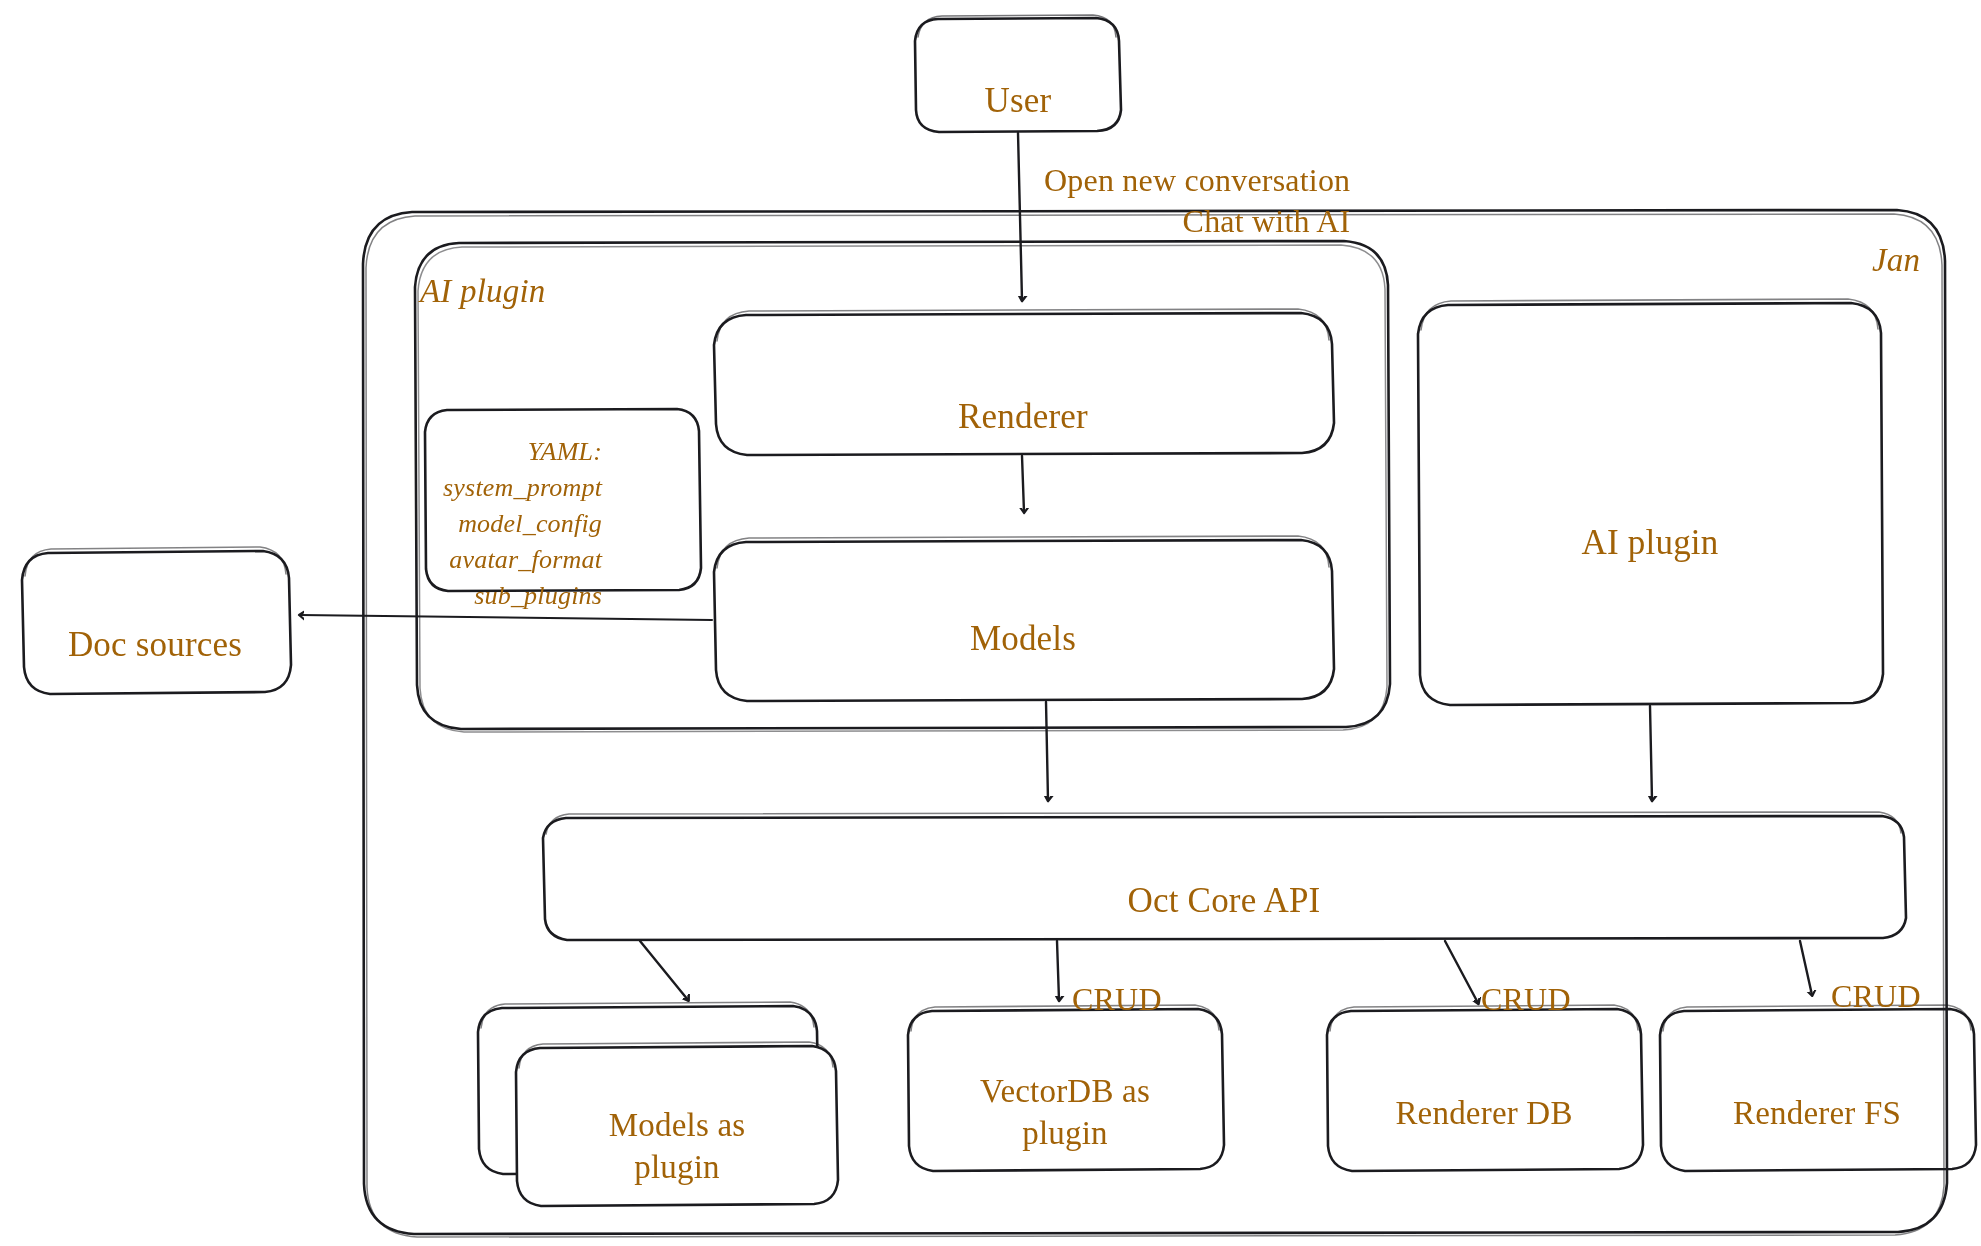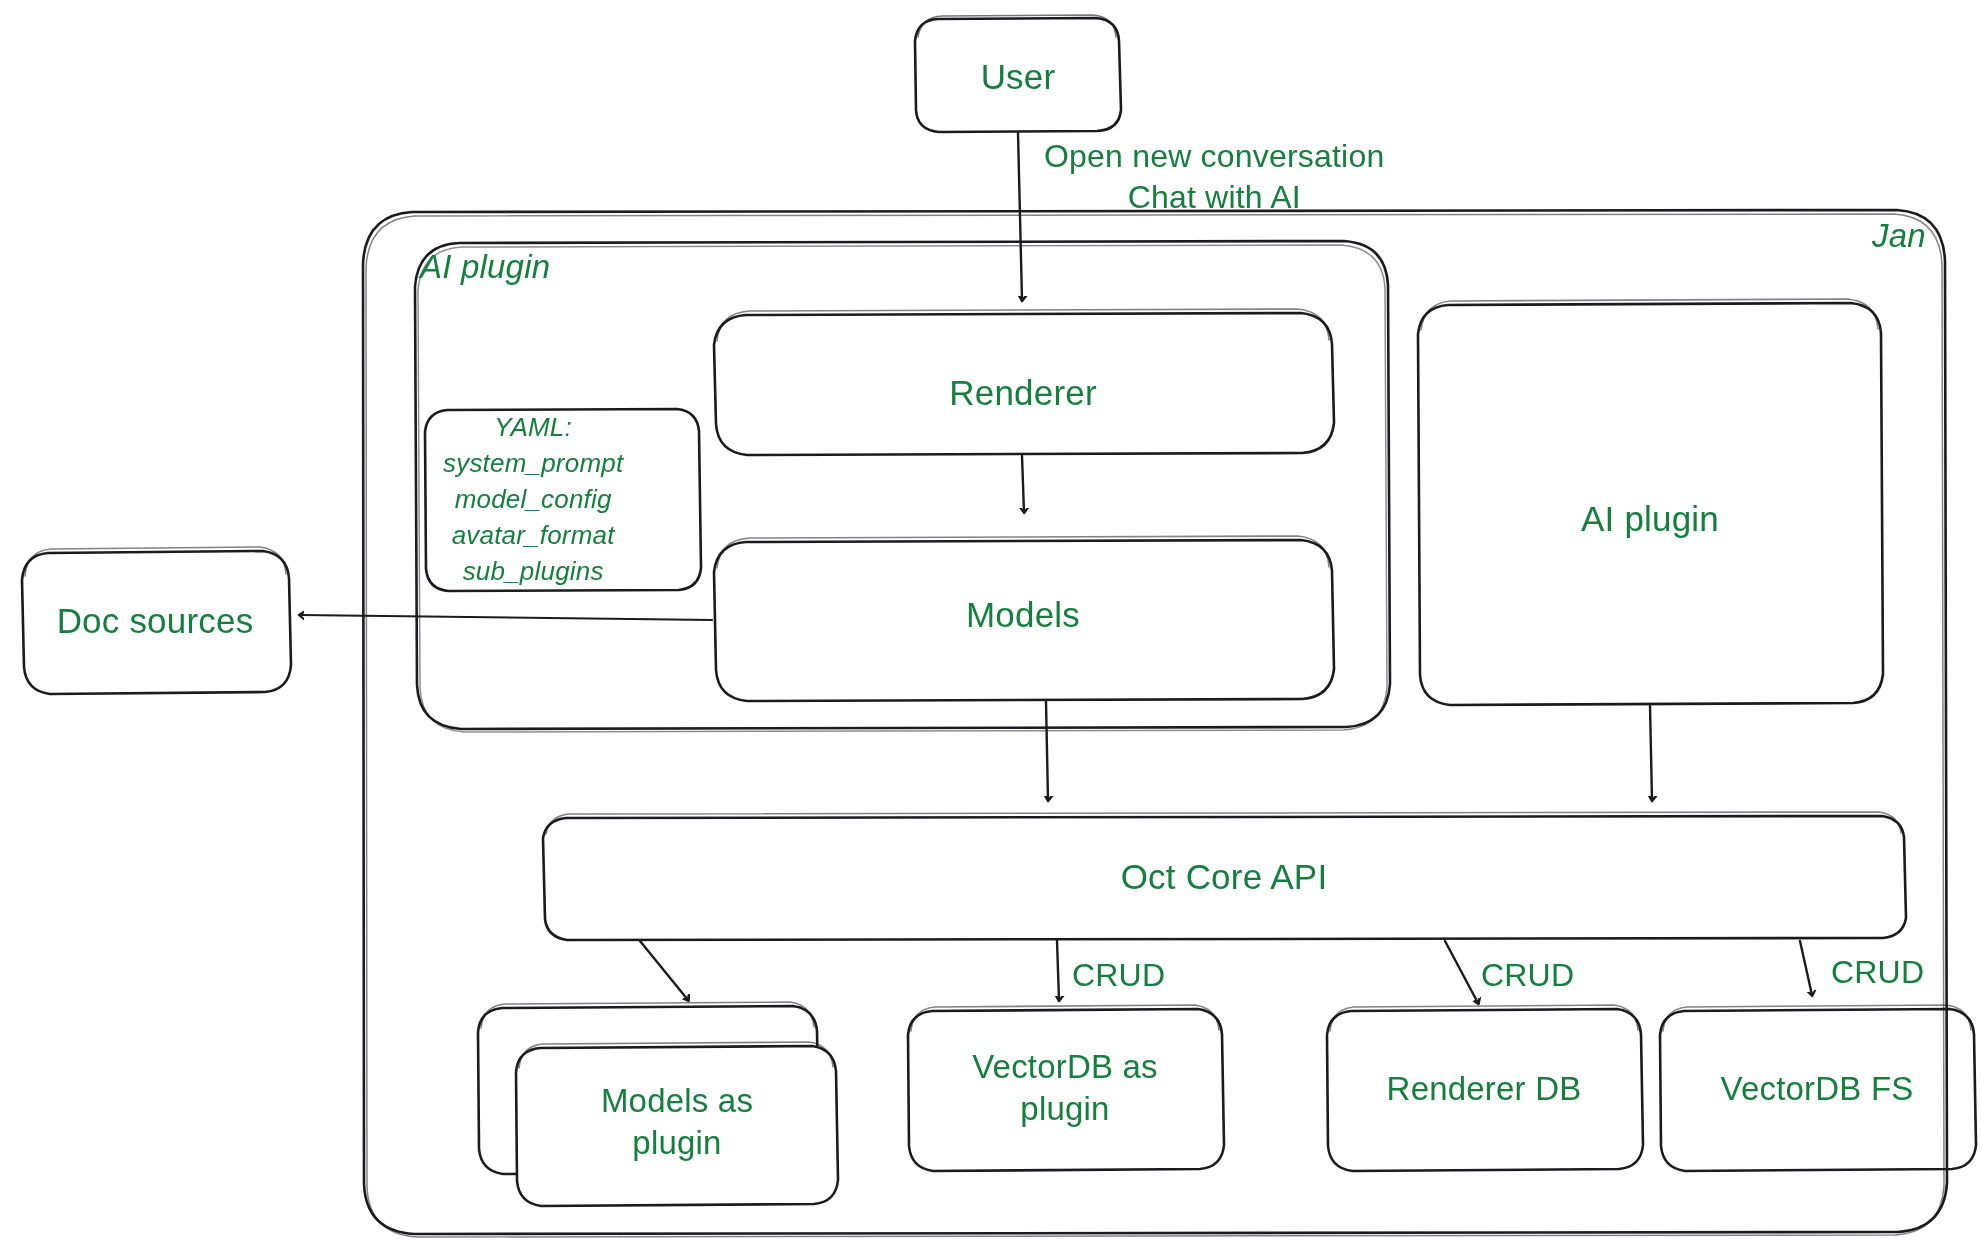"User" .lbl { color: #15803d -> #a16207; font-family: Liberation Sans, sans-serif -> Liberation Serif, serif; margin-top: none -> 24px }
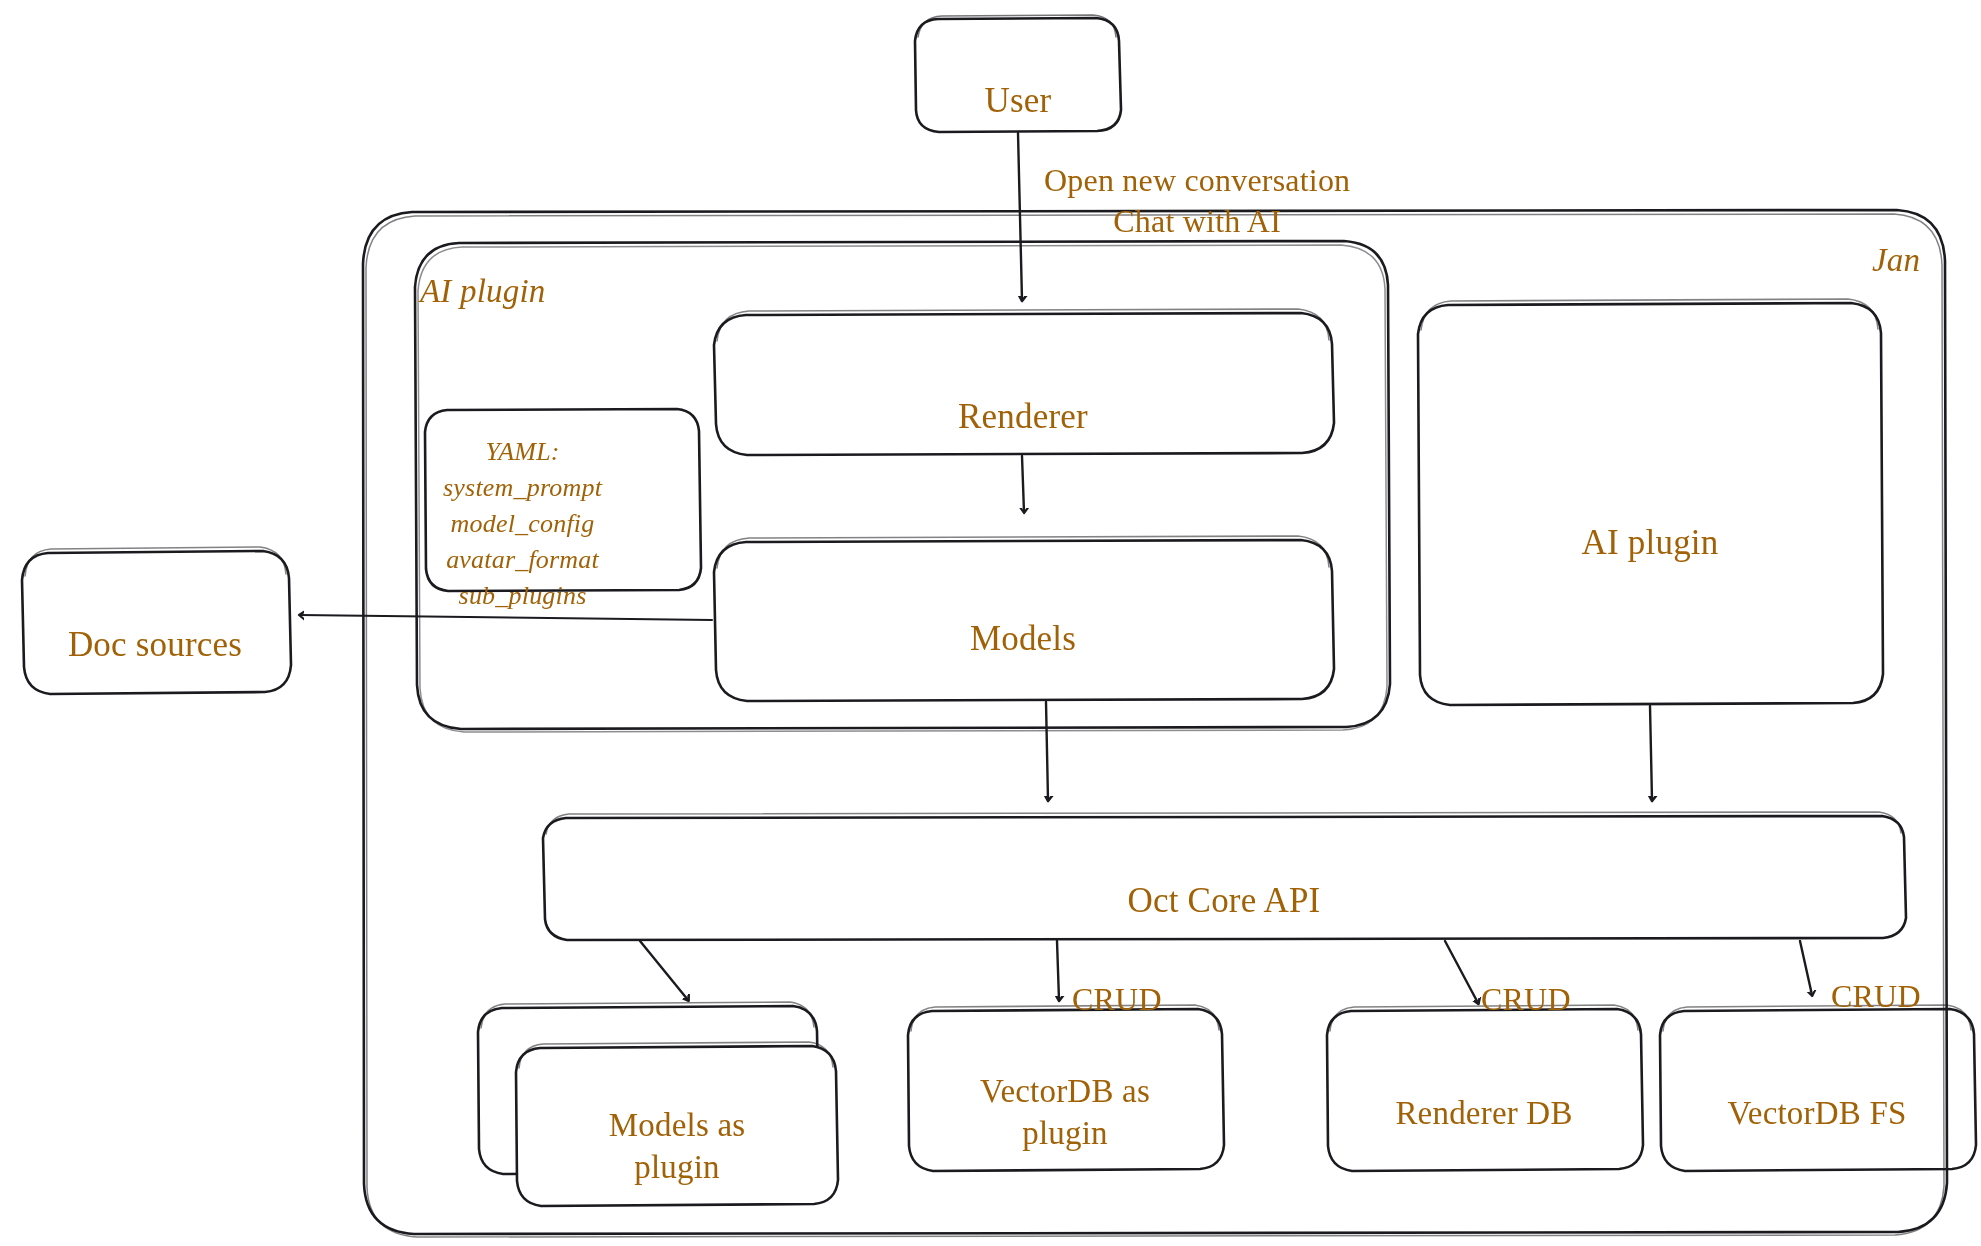"Open new conversation" .lft { text-align: center -> right }
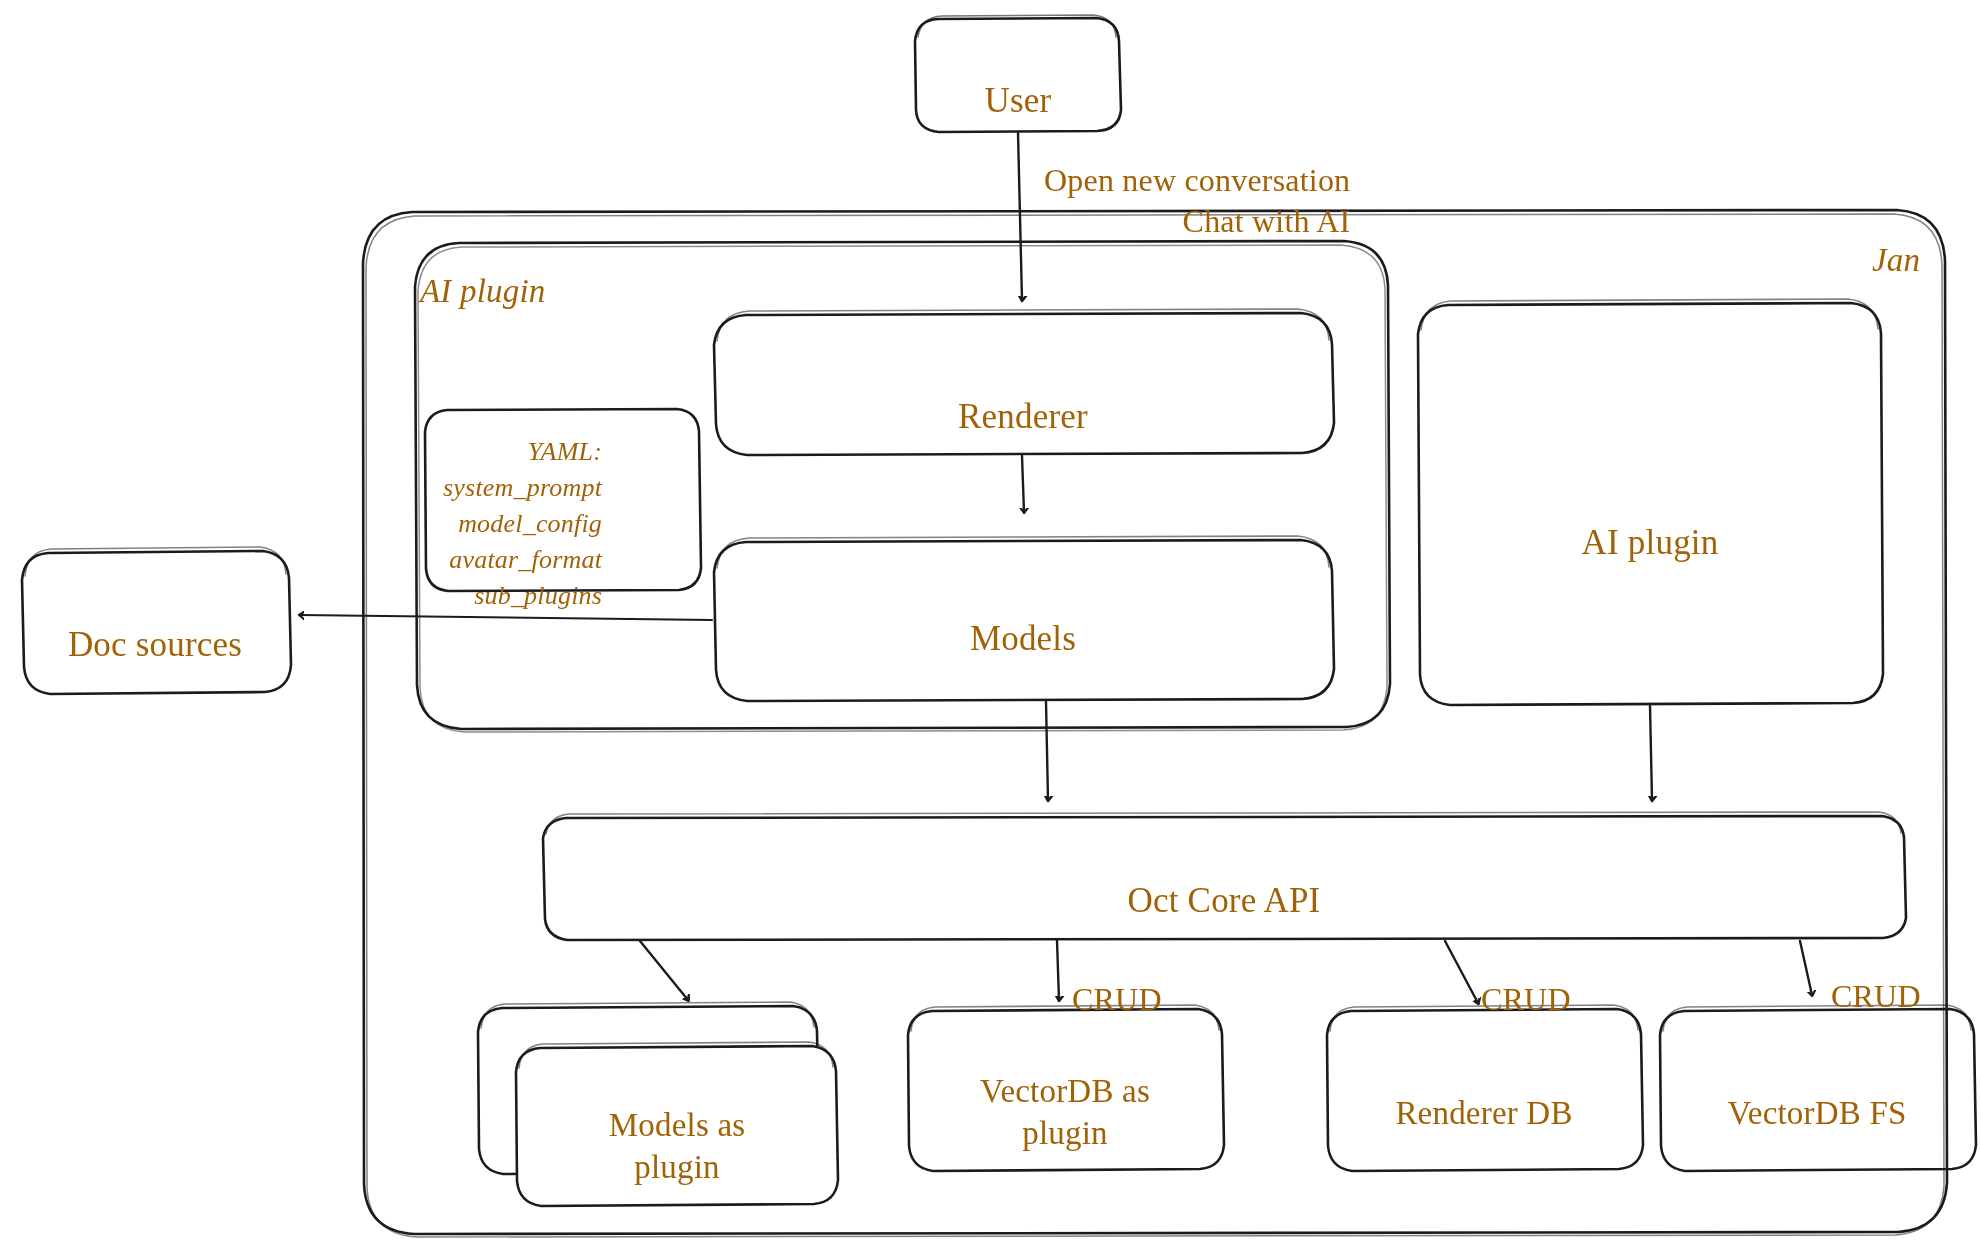"VectorDB FS" div.lbl { text: VectorDB -> Renderer }
